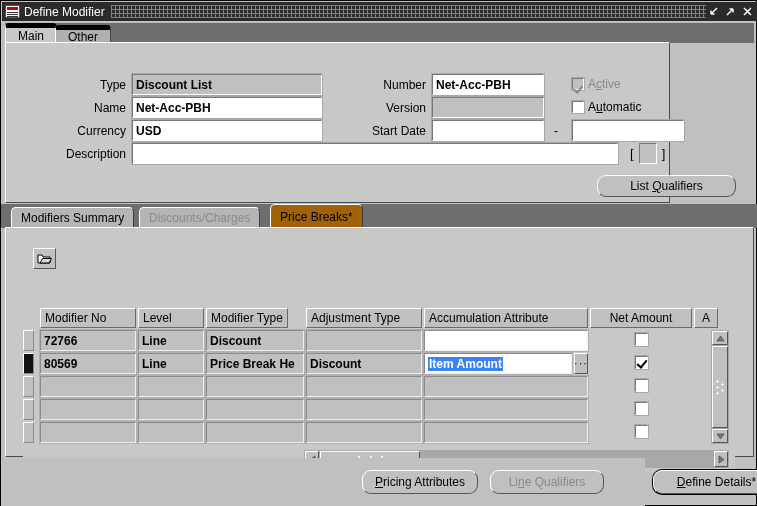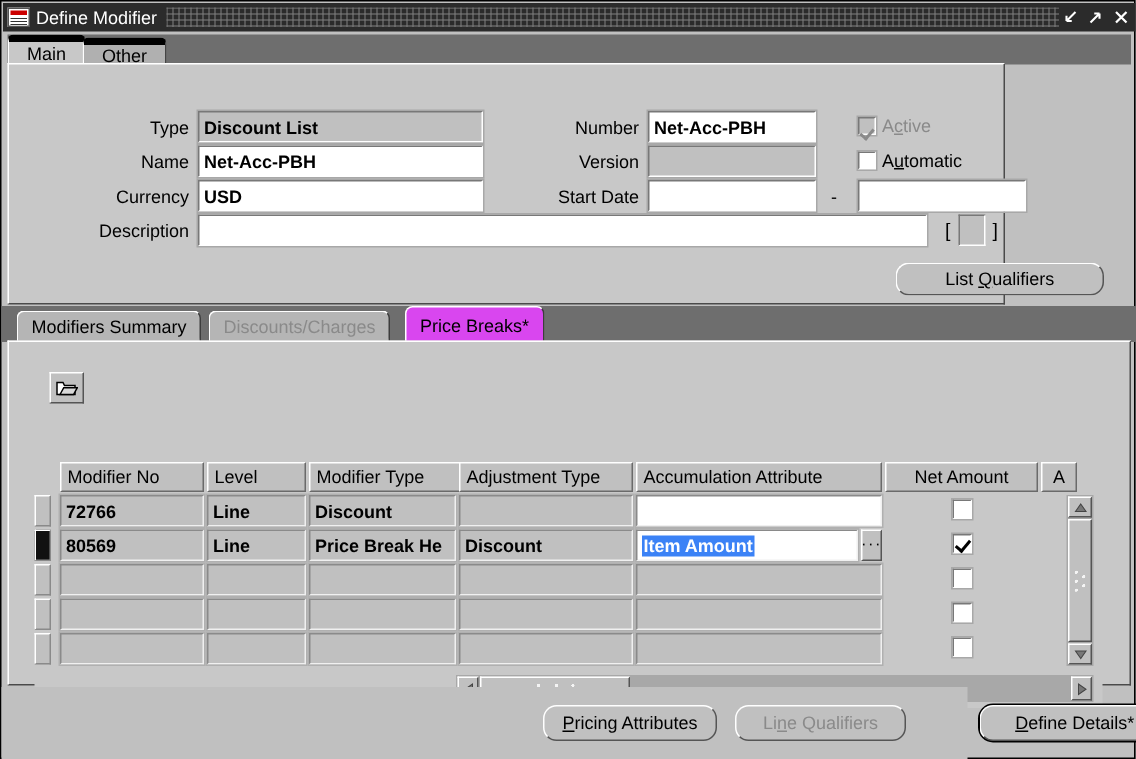"Price Breaks*" .btab.active { background: #d946ef -> #a16207 }
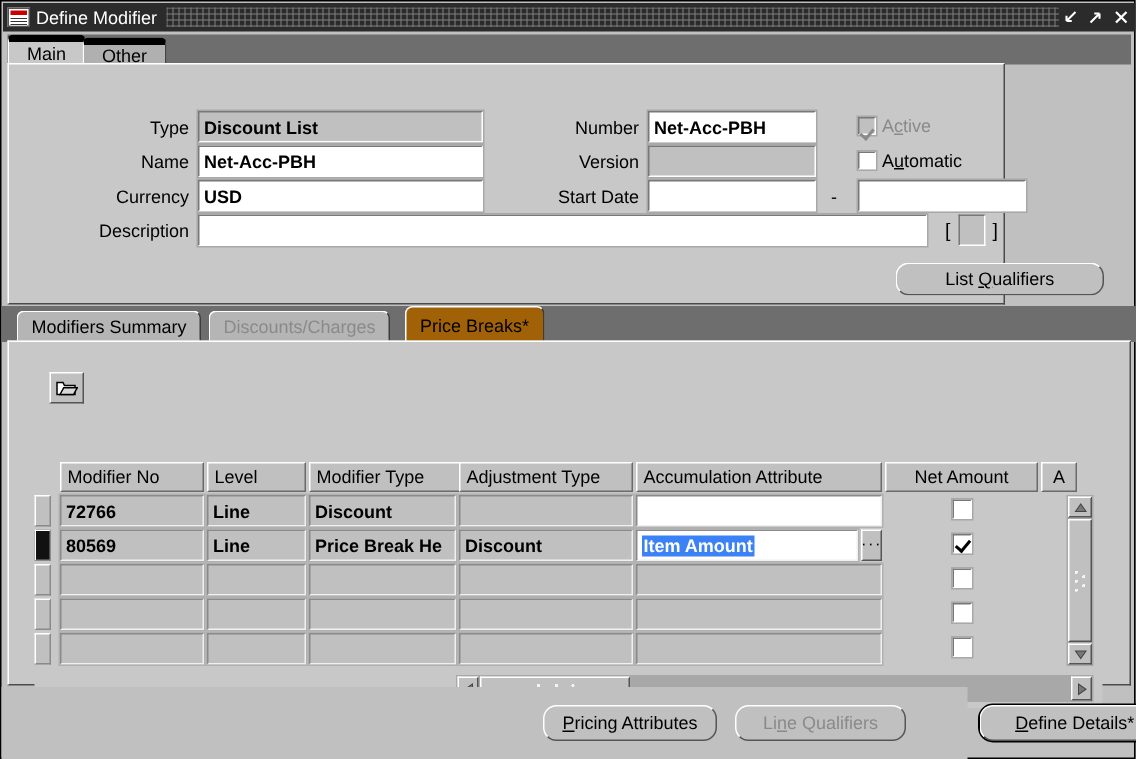"Modifier Type" div.ghead { width: 101px -> 82px }
